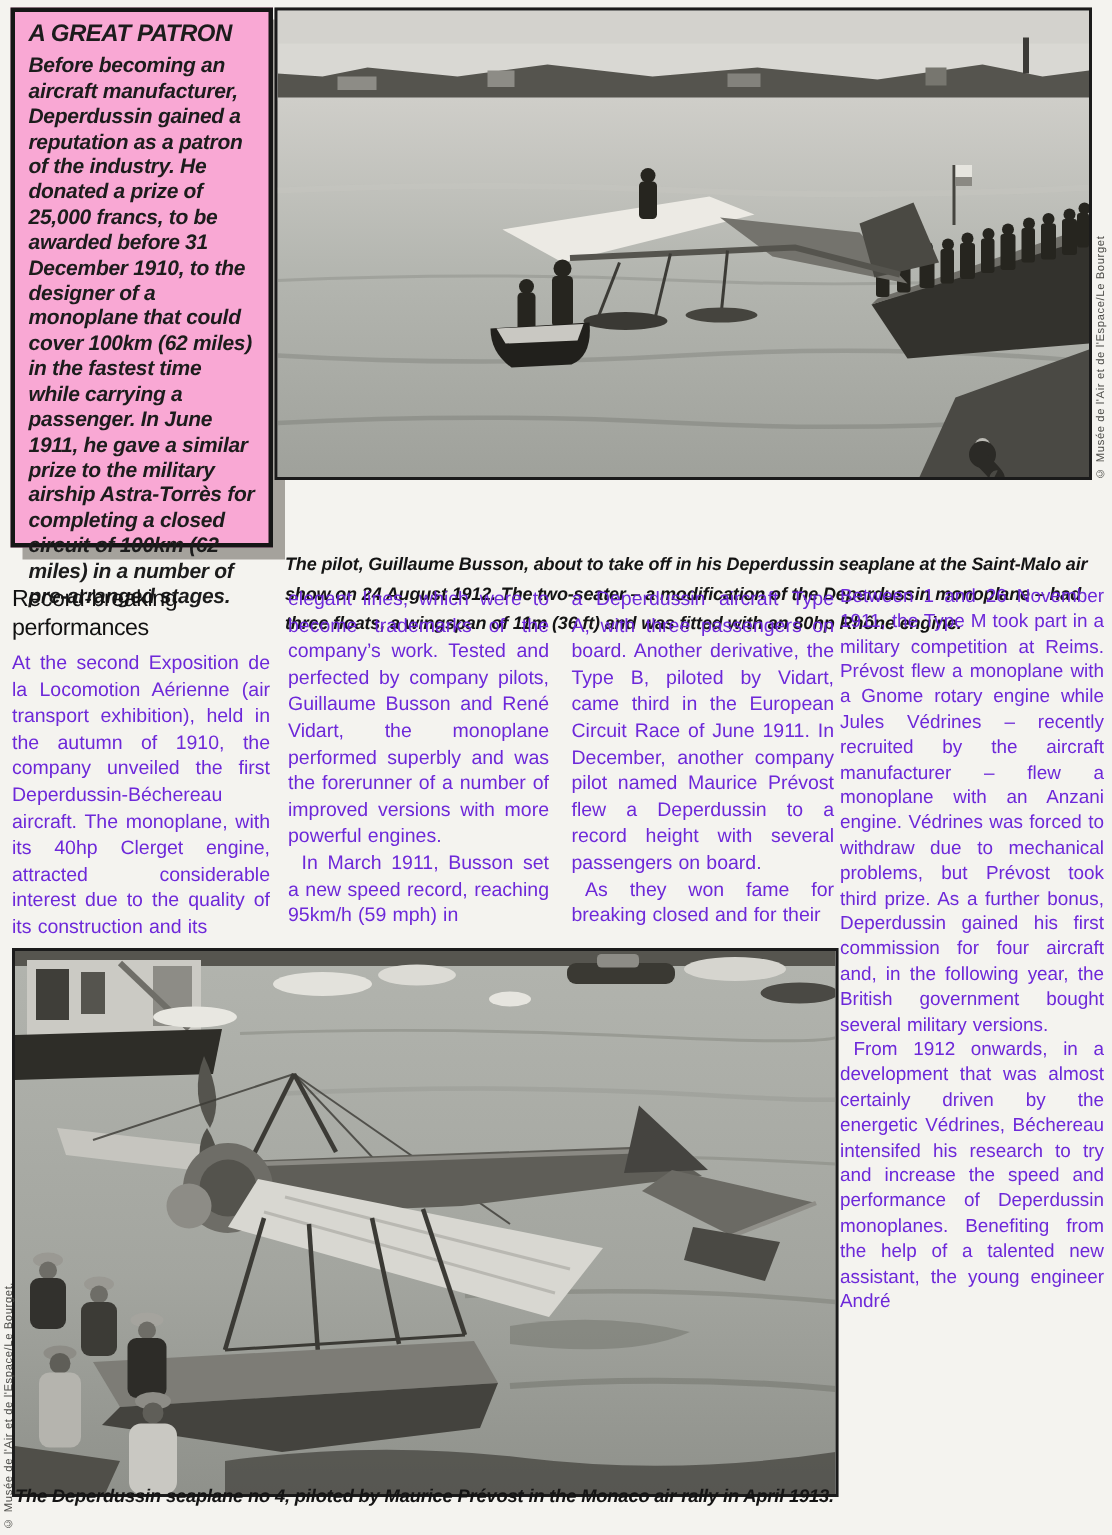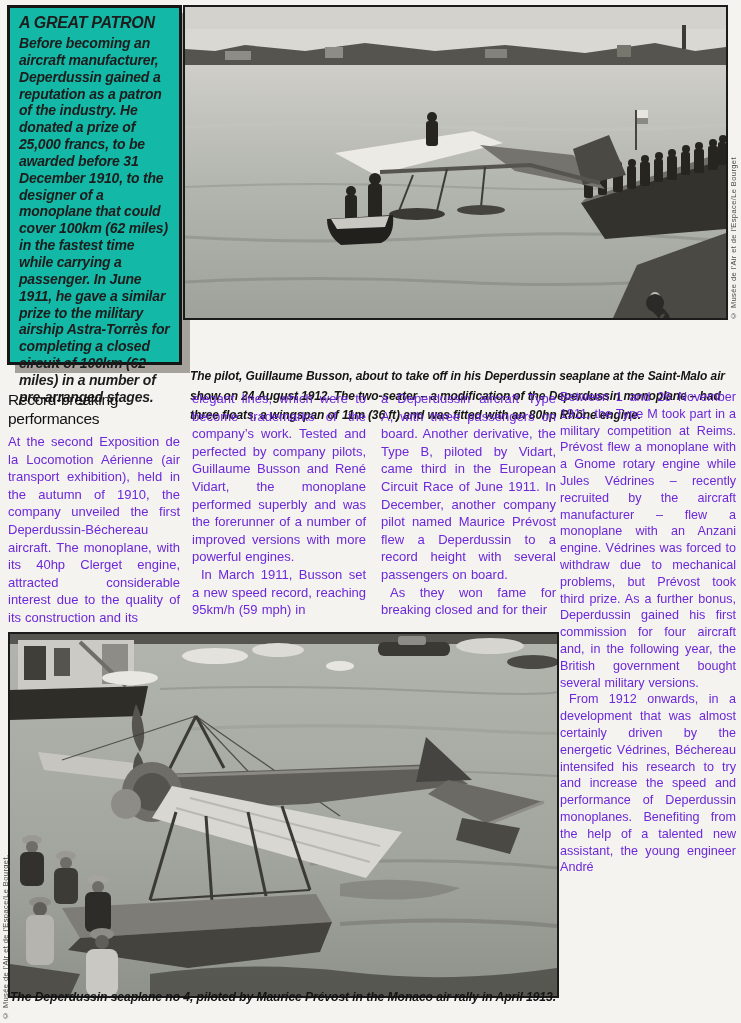"A GREAT PATRON" .patron-box { background: #14b8a6 -> #f9a8d4 }
